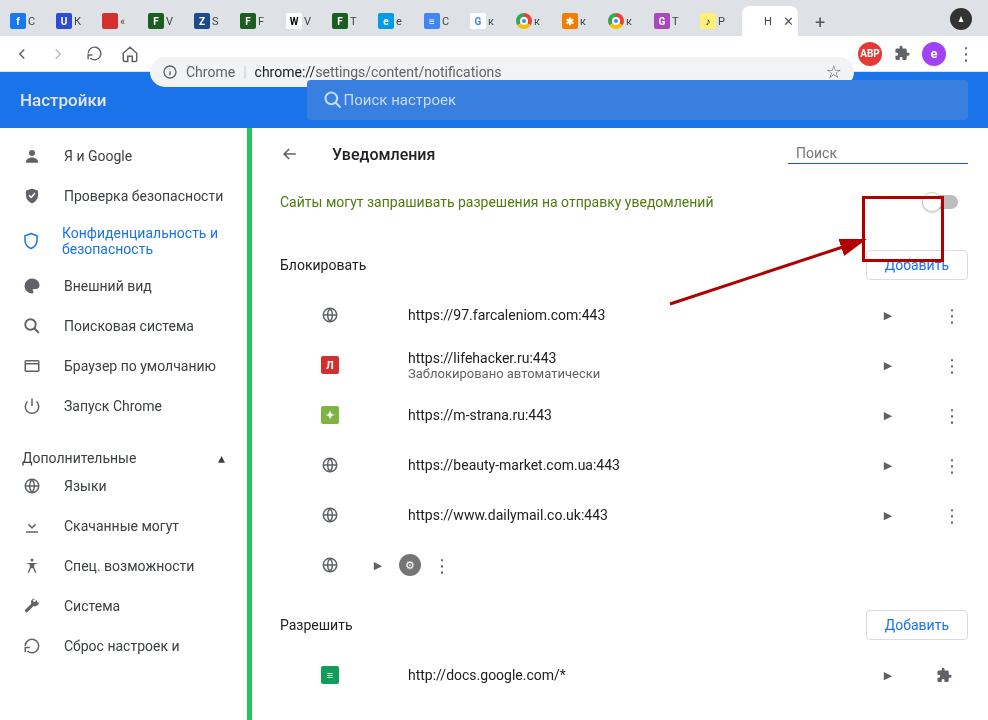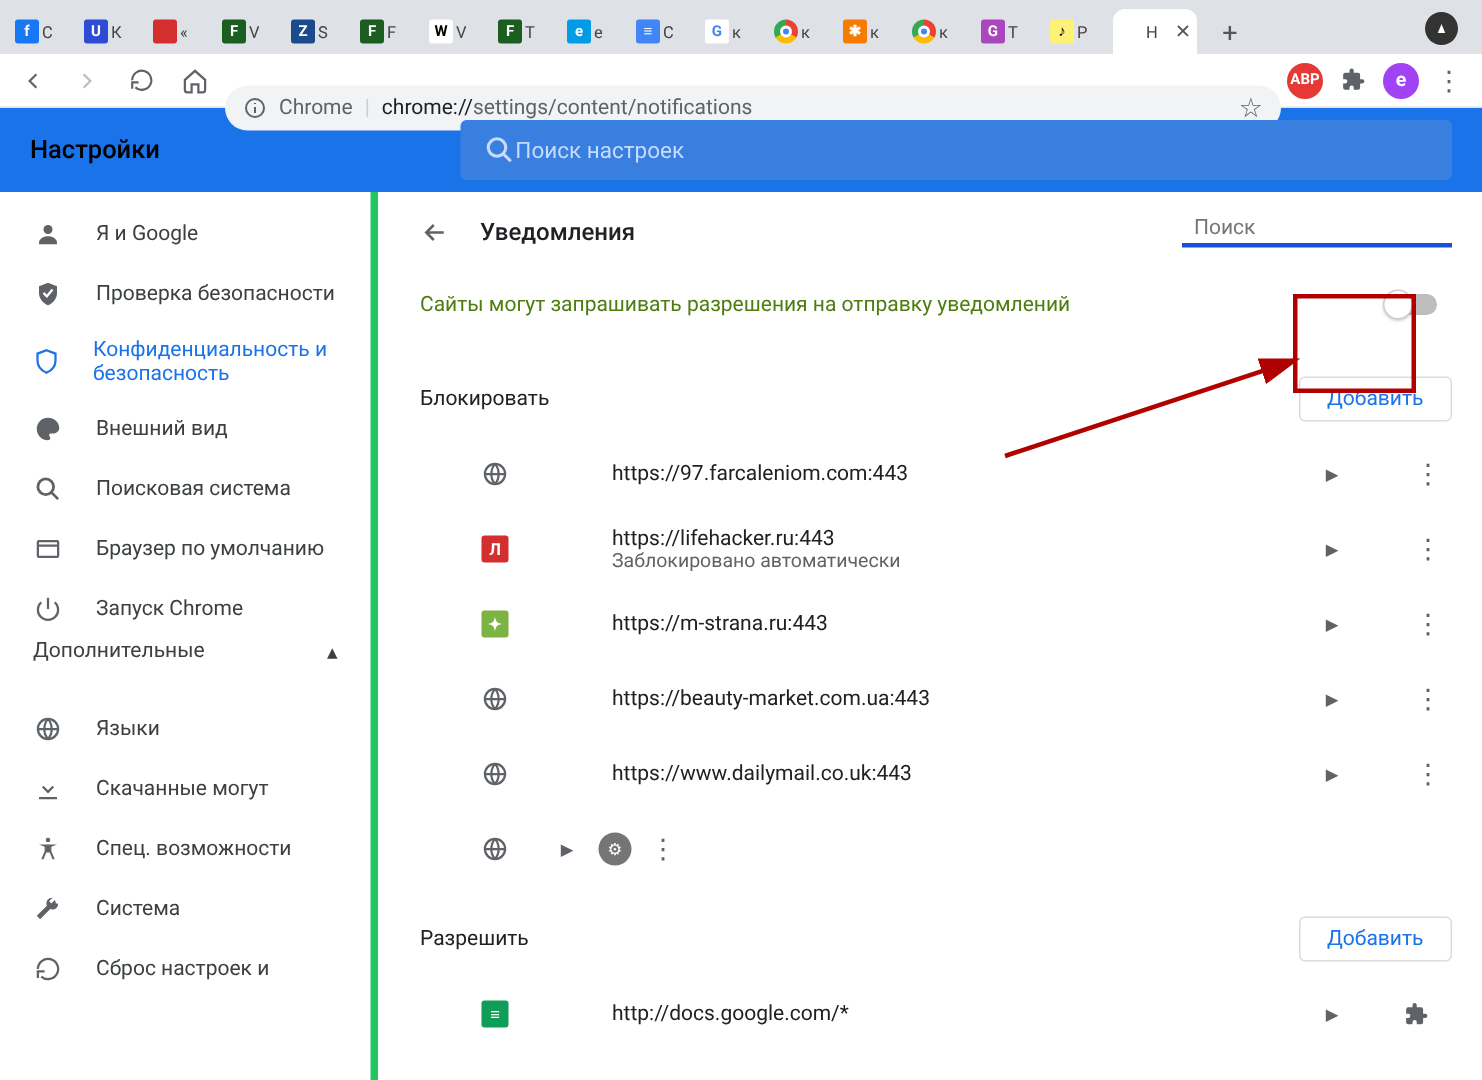"Настройки" .settings-title { color: #000000 -> #e5e5e5 }
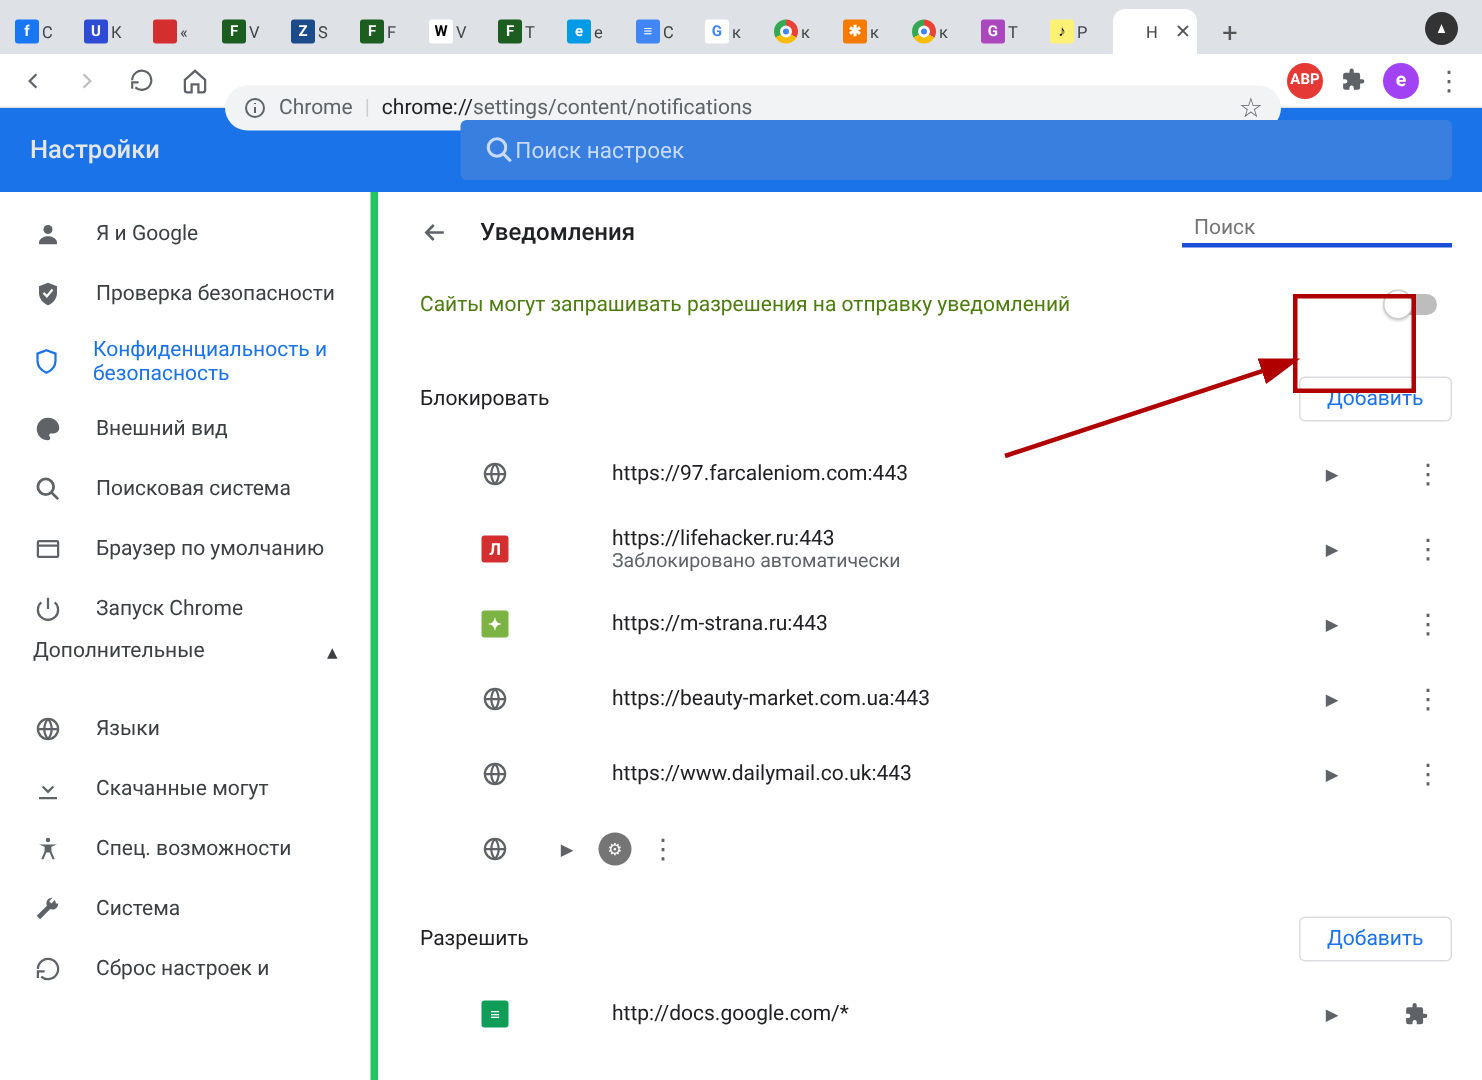"Уведомления" .ch-left { gap: 20px -> 32px }
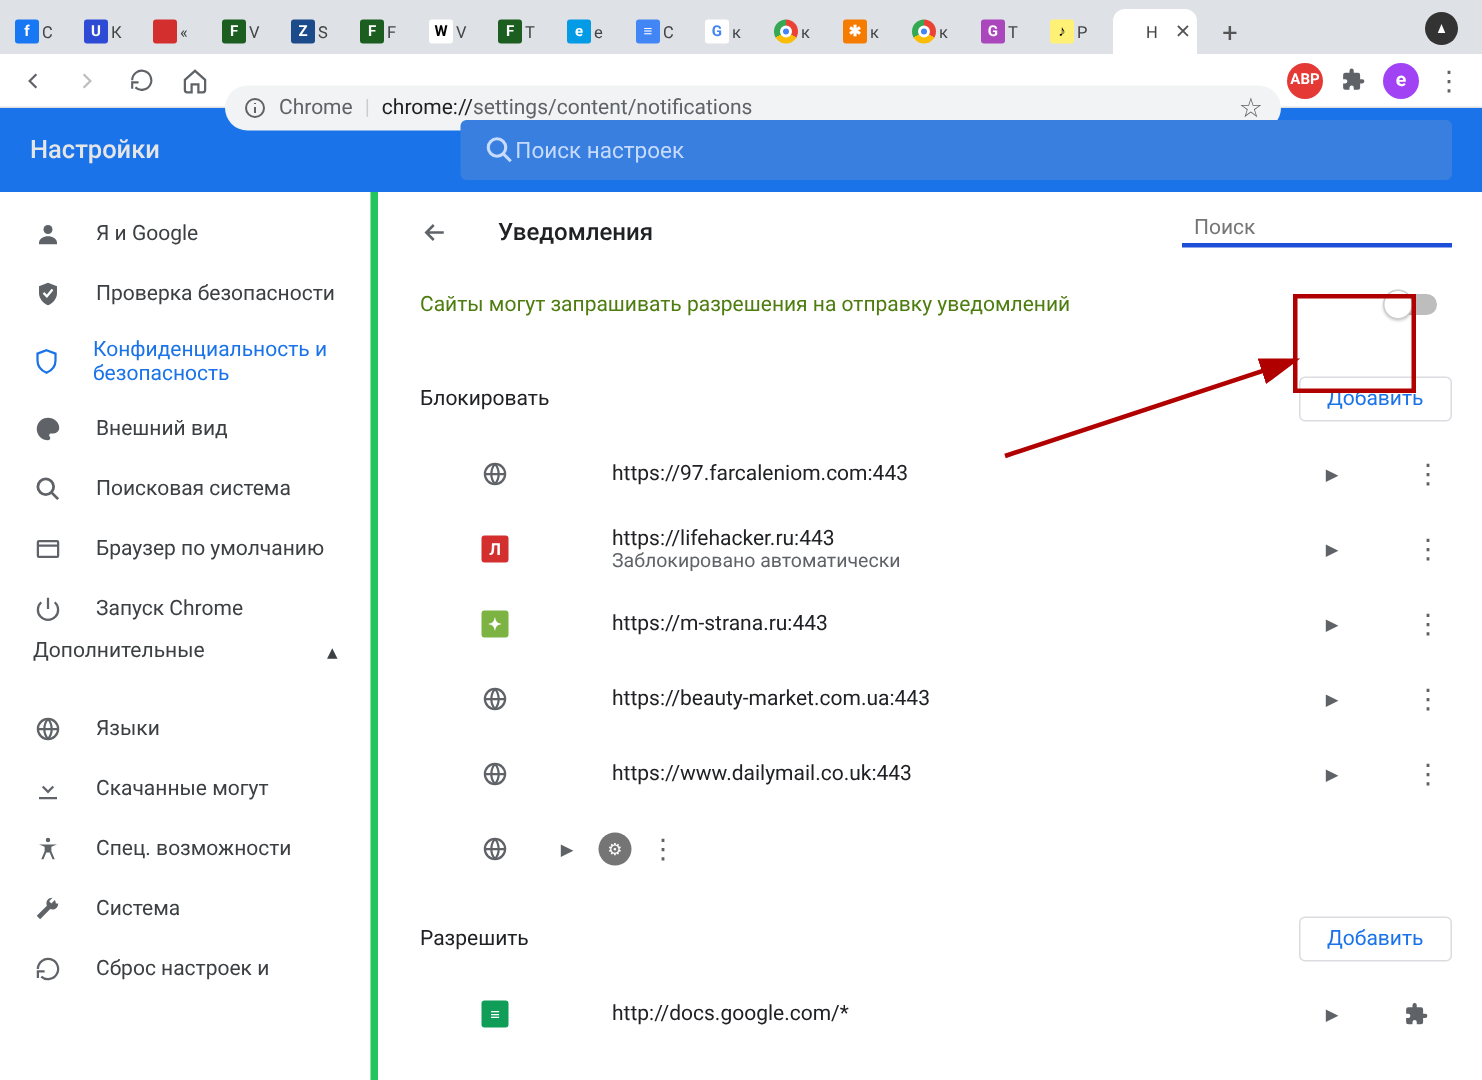"Поиск" .ch-search { border-bottom: 3px solid #1d4ed8 -> 1px solid #1d4ed8 }
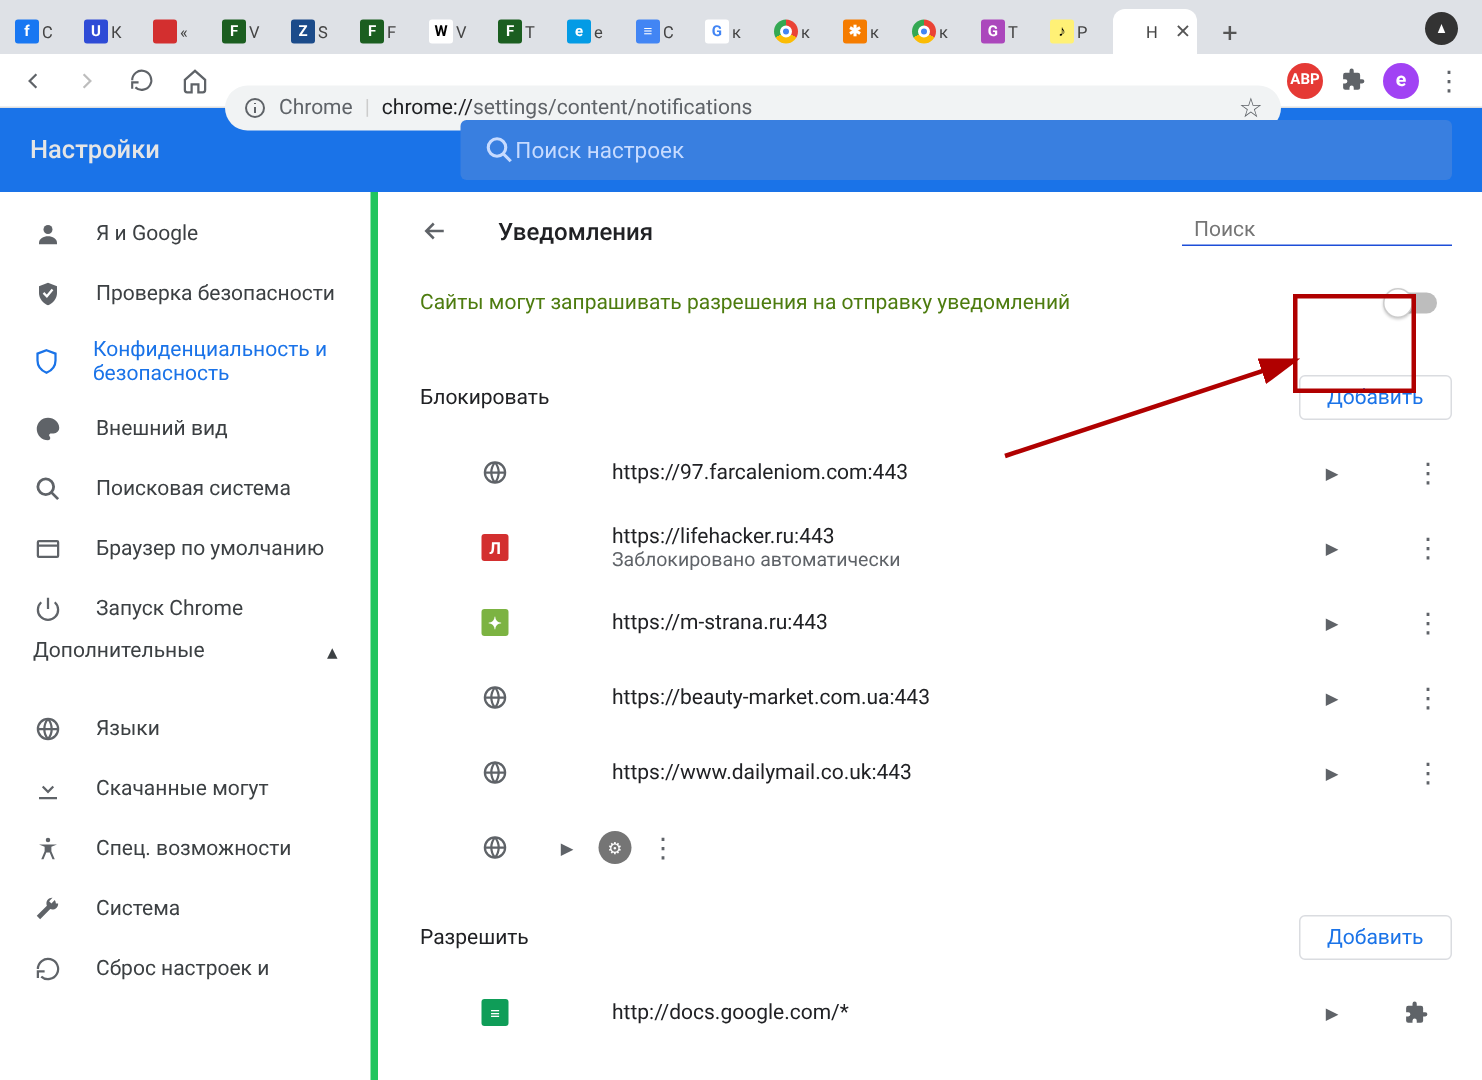"Дополнительные" .nav-section { align-items: flex-start -> flex-end }
